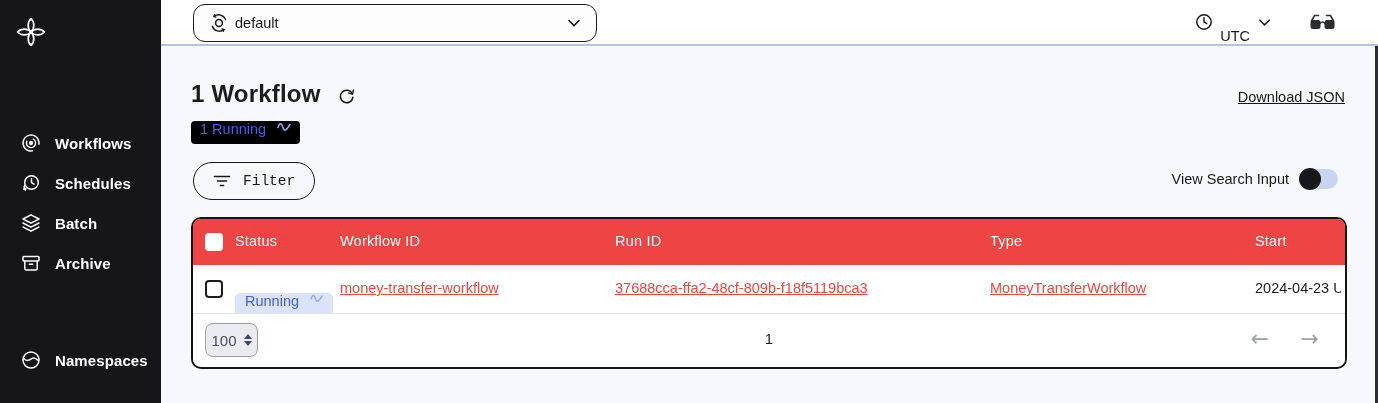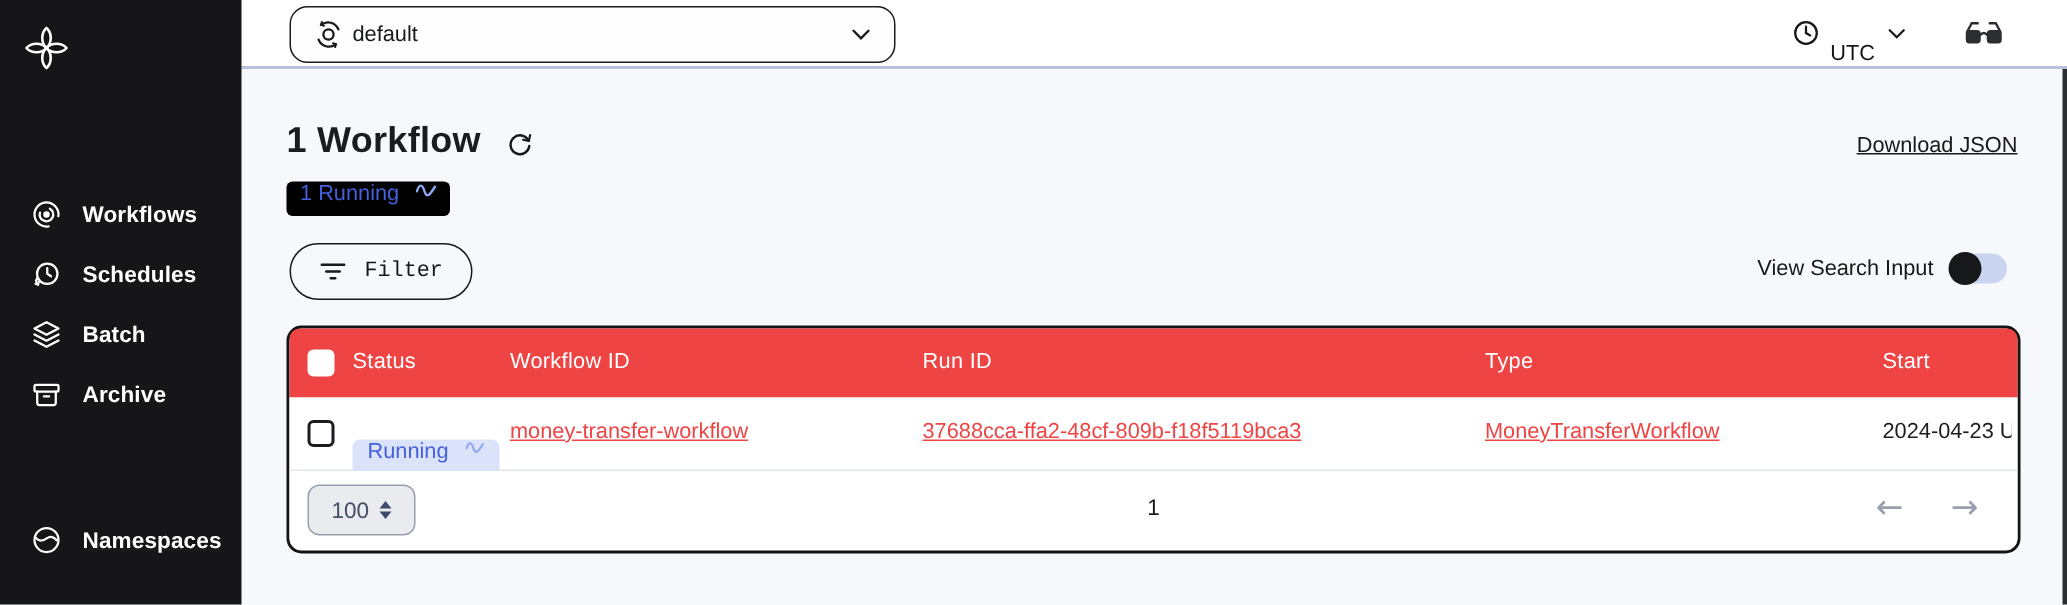"100" .pagesize { width: 72px -> 53px }
